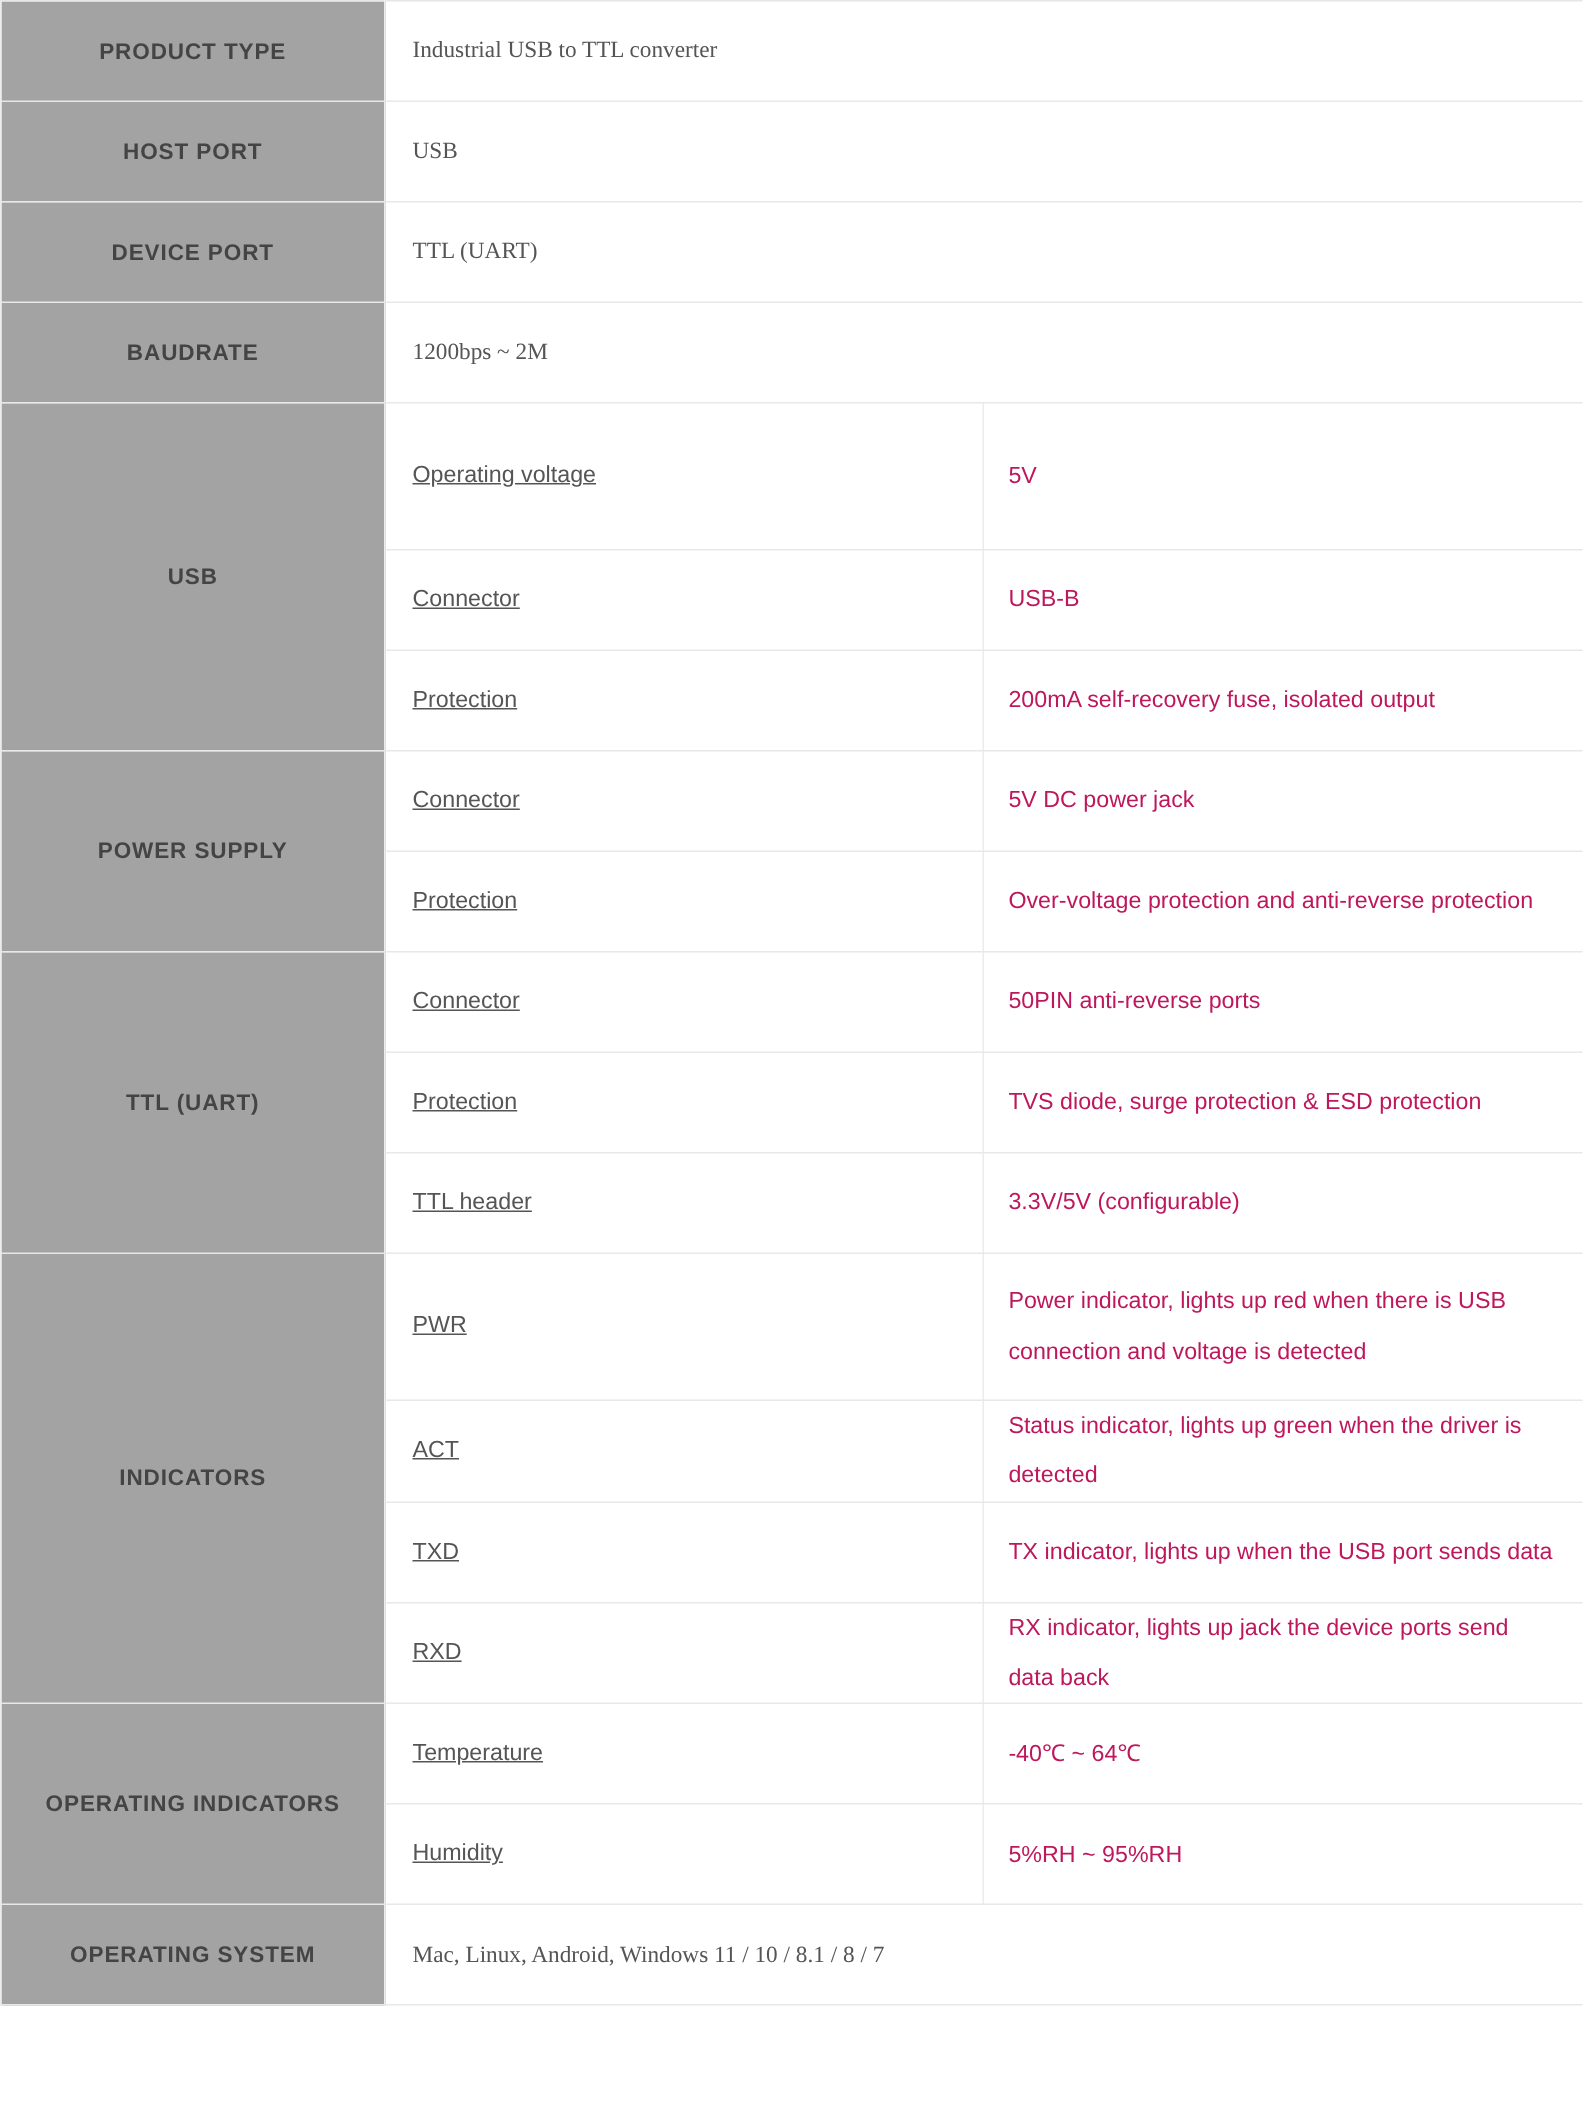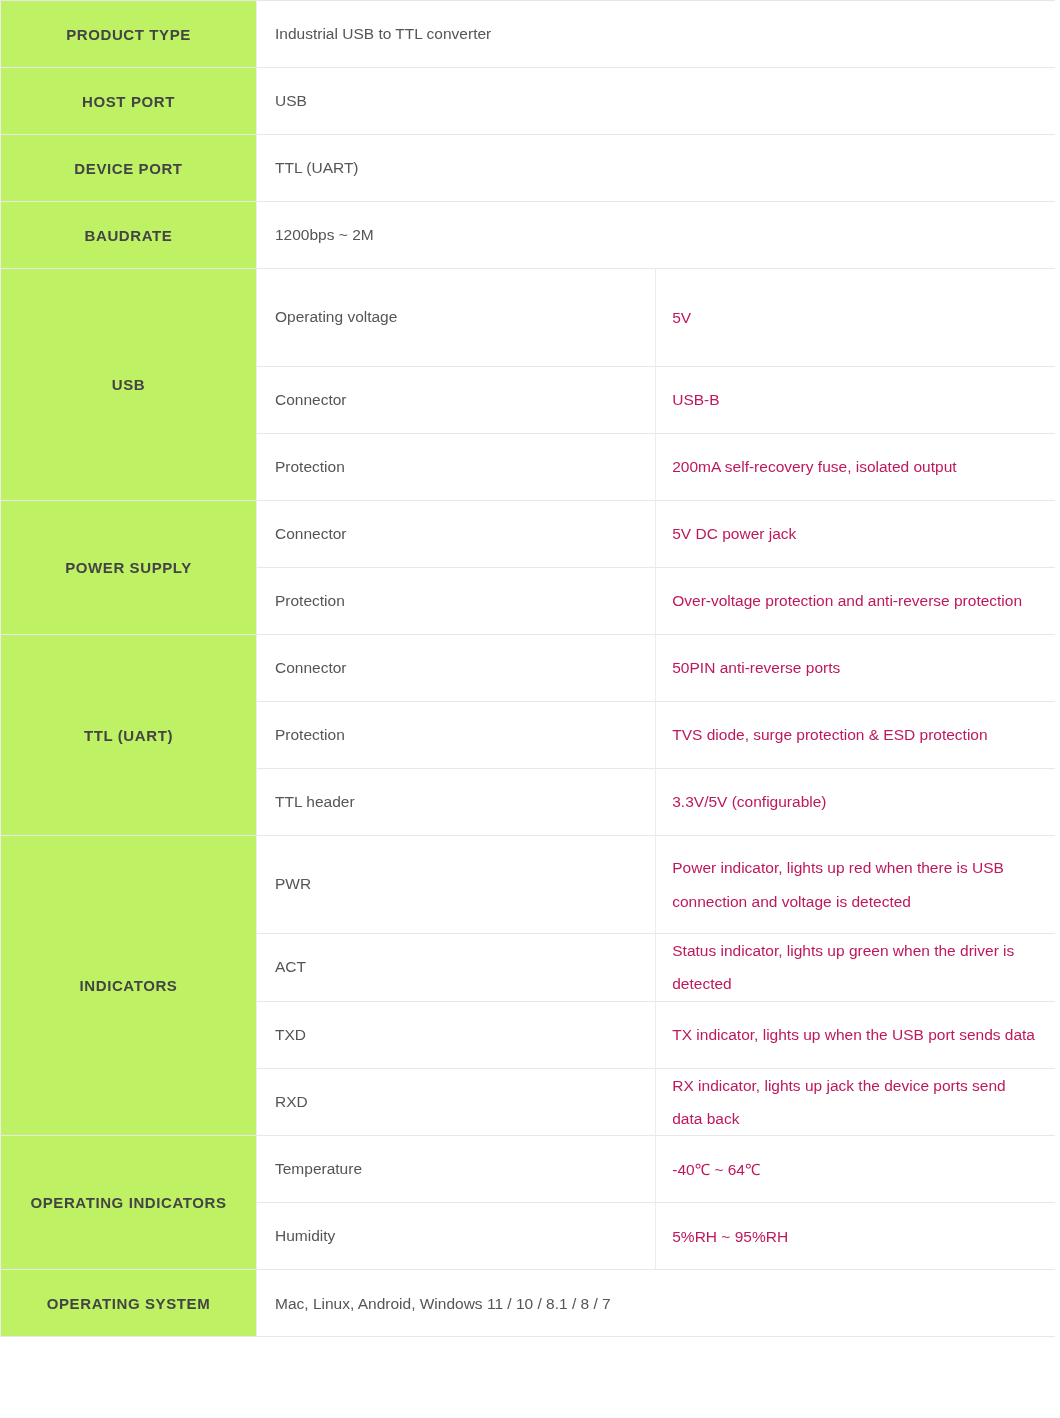"PRODUCT TYPE" td.cat { background: #bef264 -> #a3a3a3 }
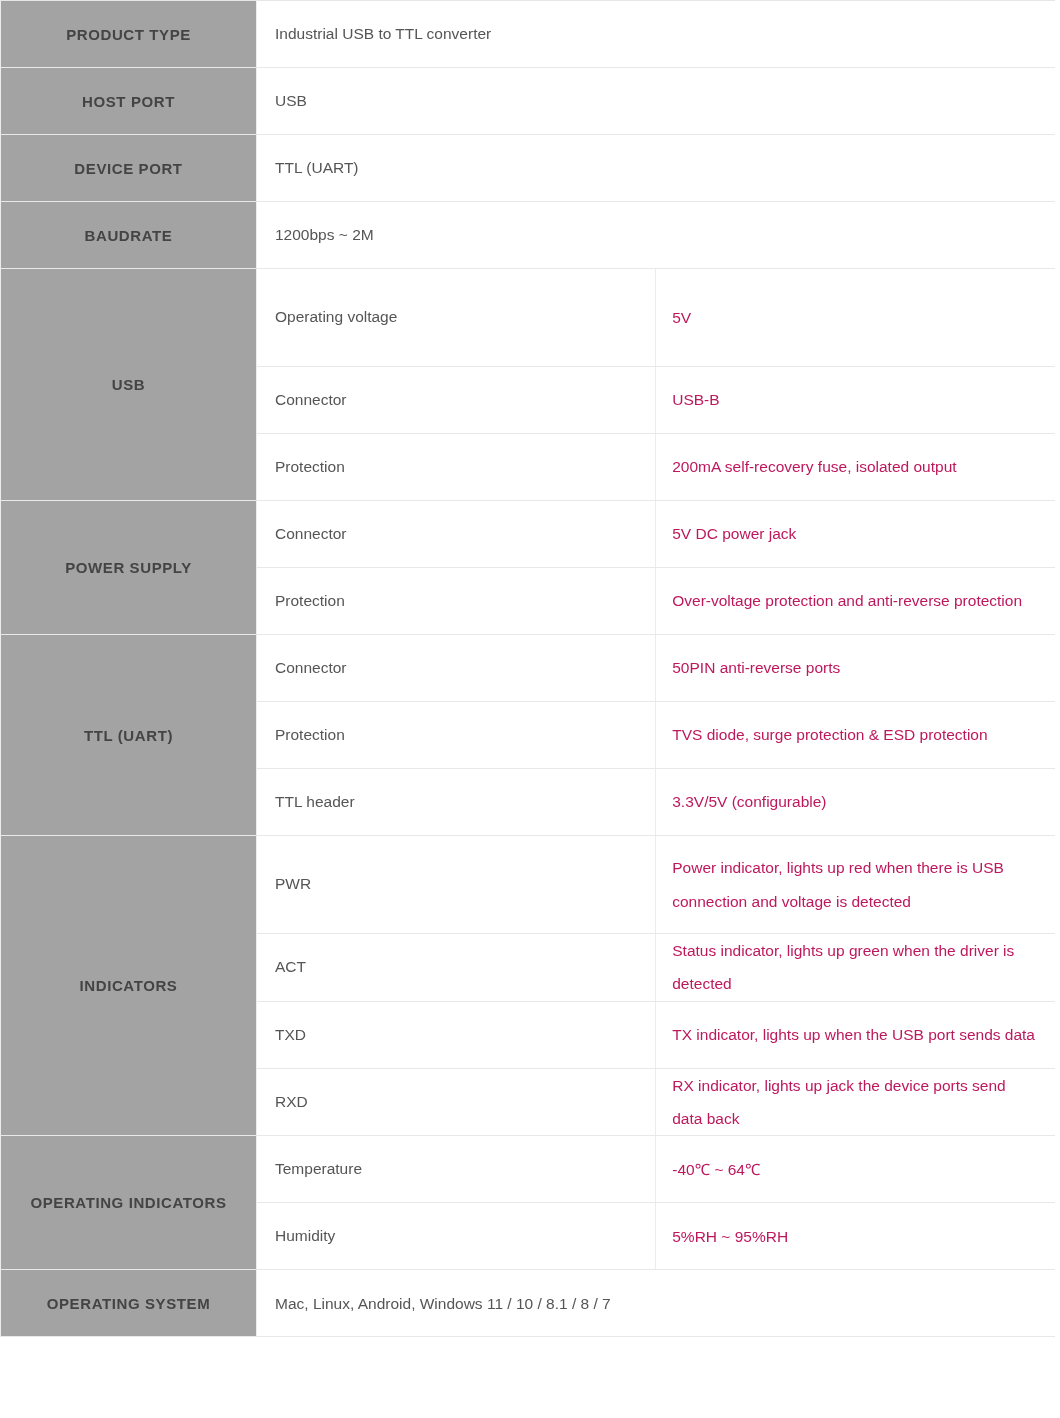"Industrial USB to TTL converter" td.val-wide { font-family: none -> Liberation Serif, serif }
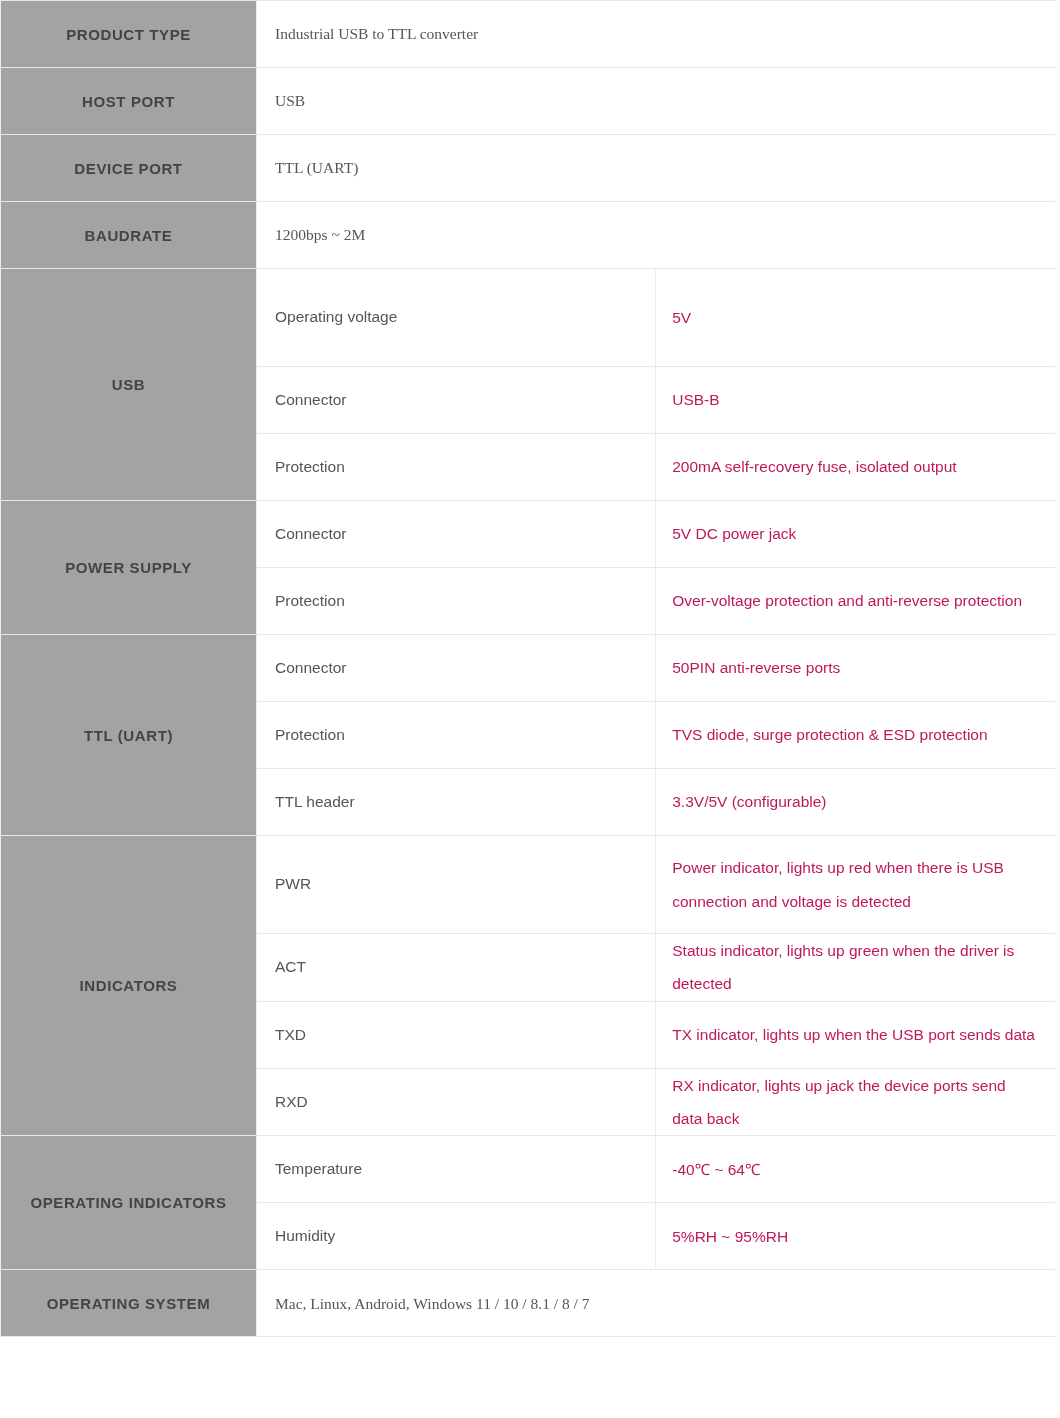"Operating voltage" td.sub { text-decoration: none -> underline }
